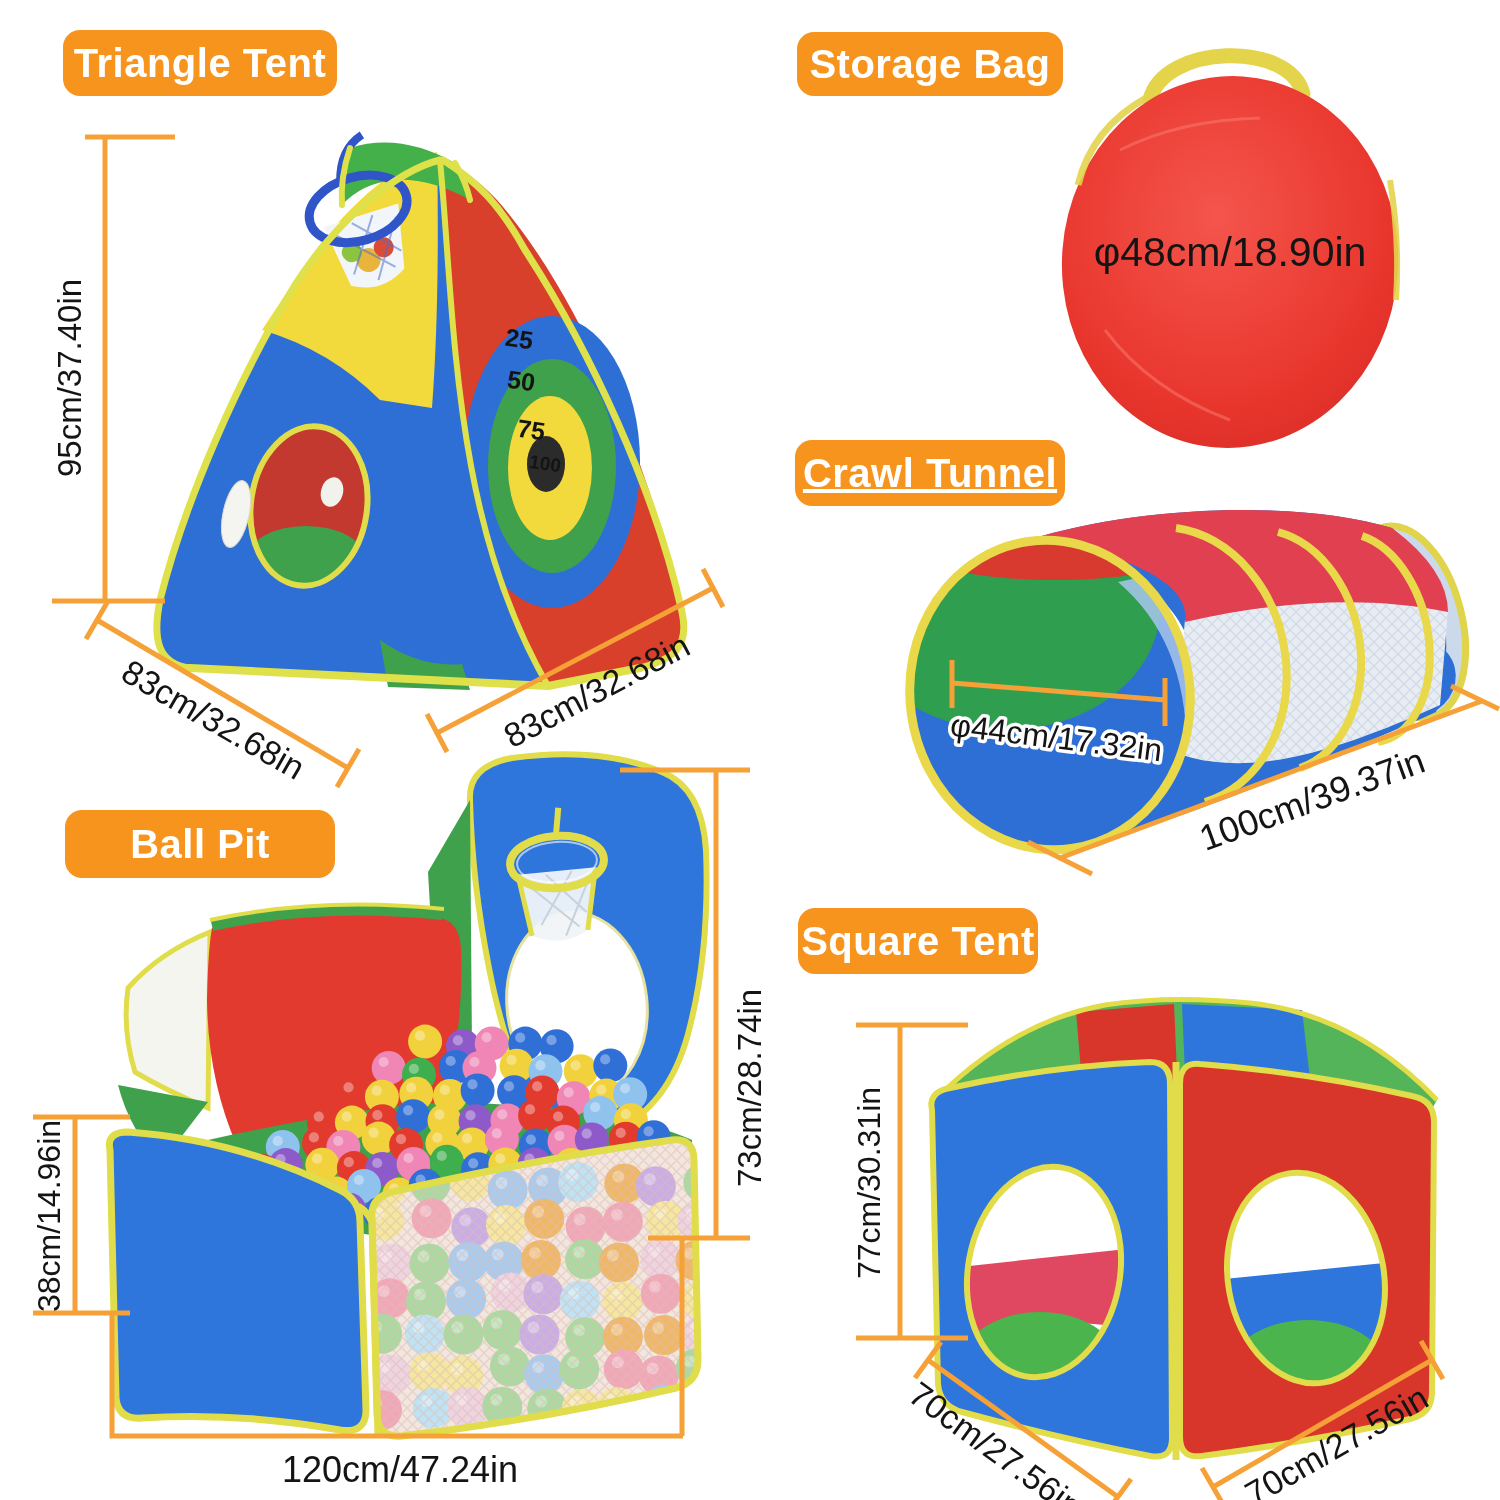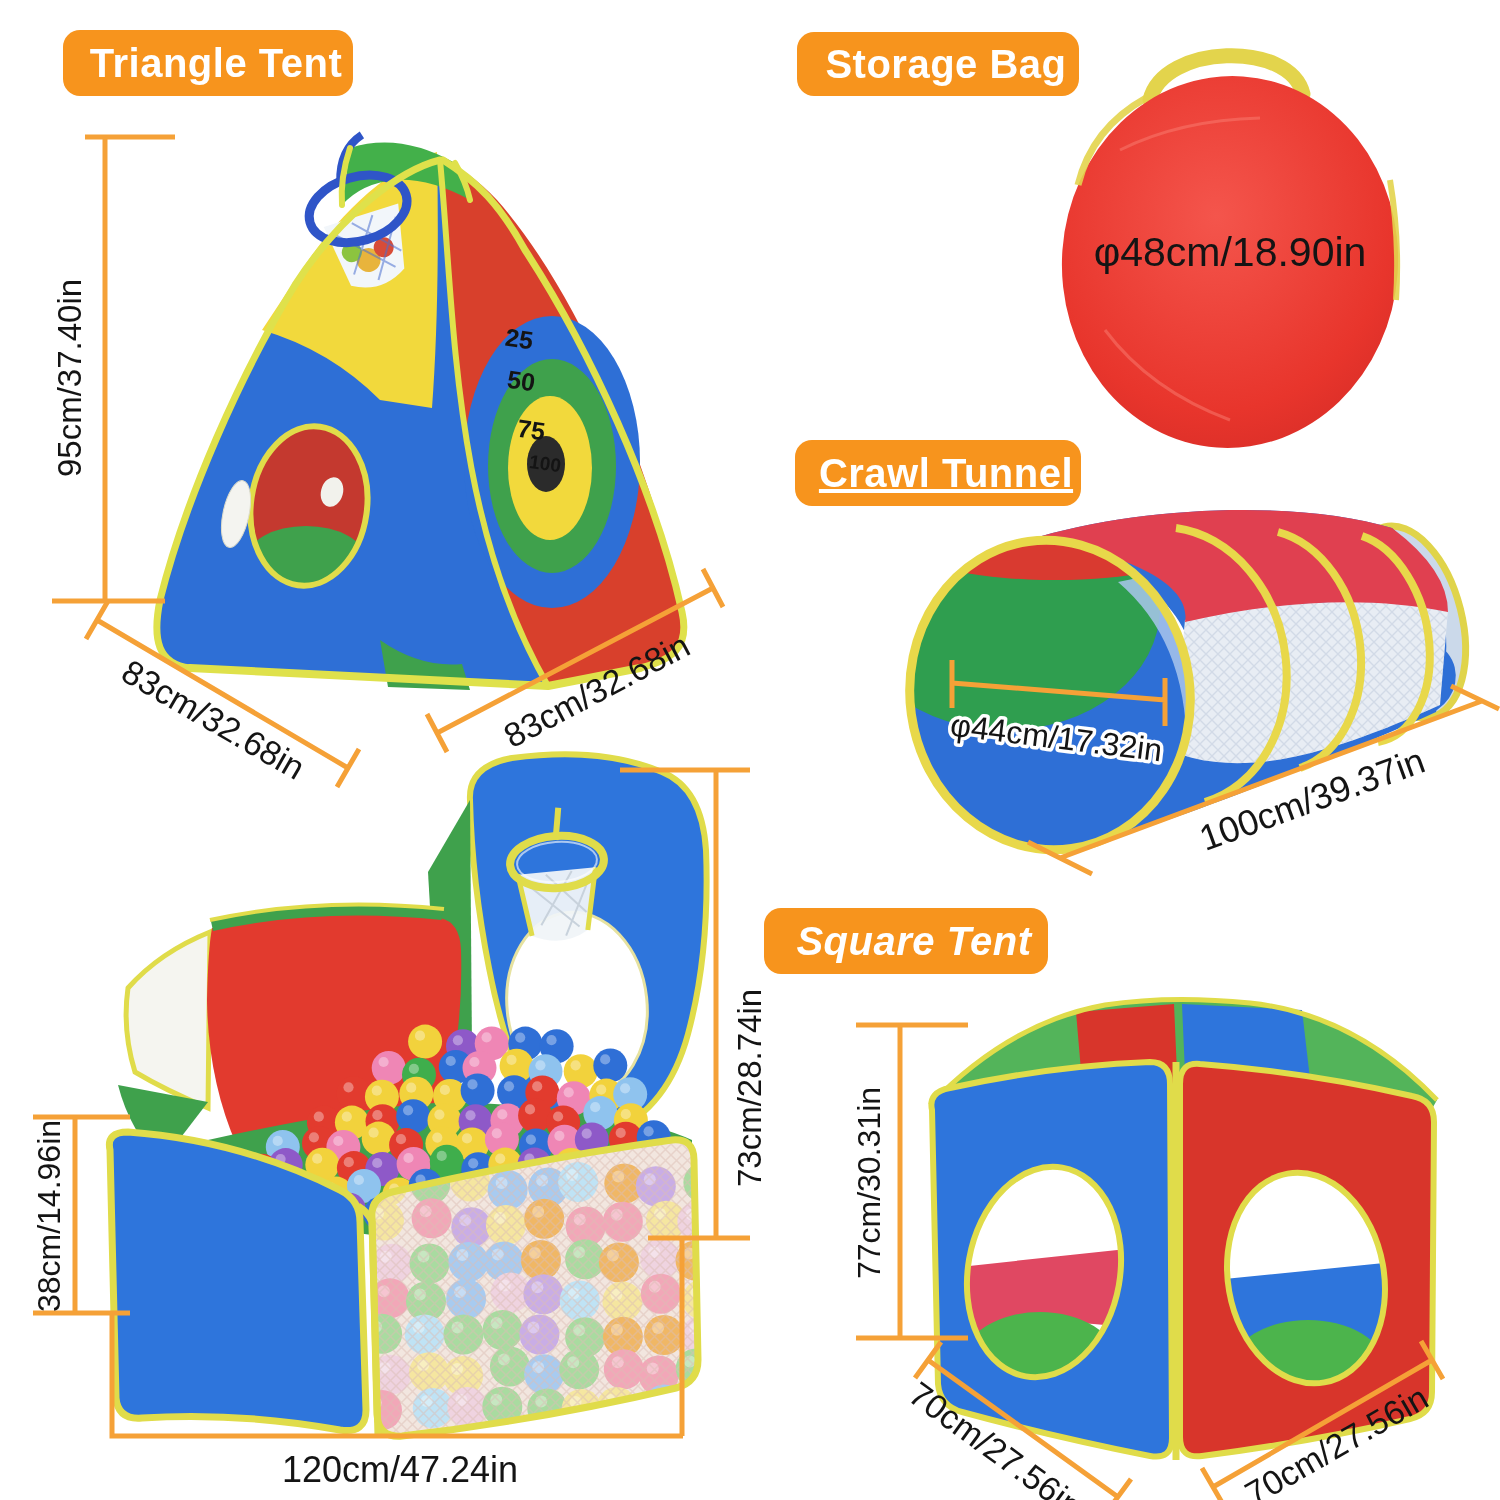"Triangle Tent" .badge { padding-left: 16px -> none }
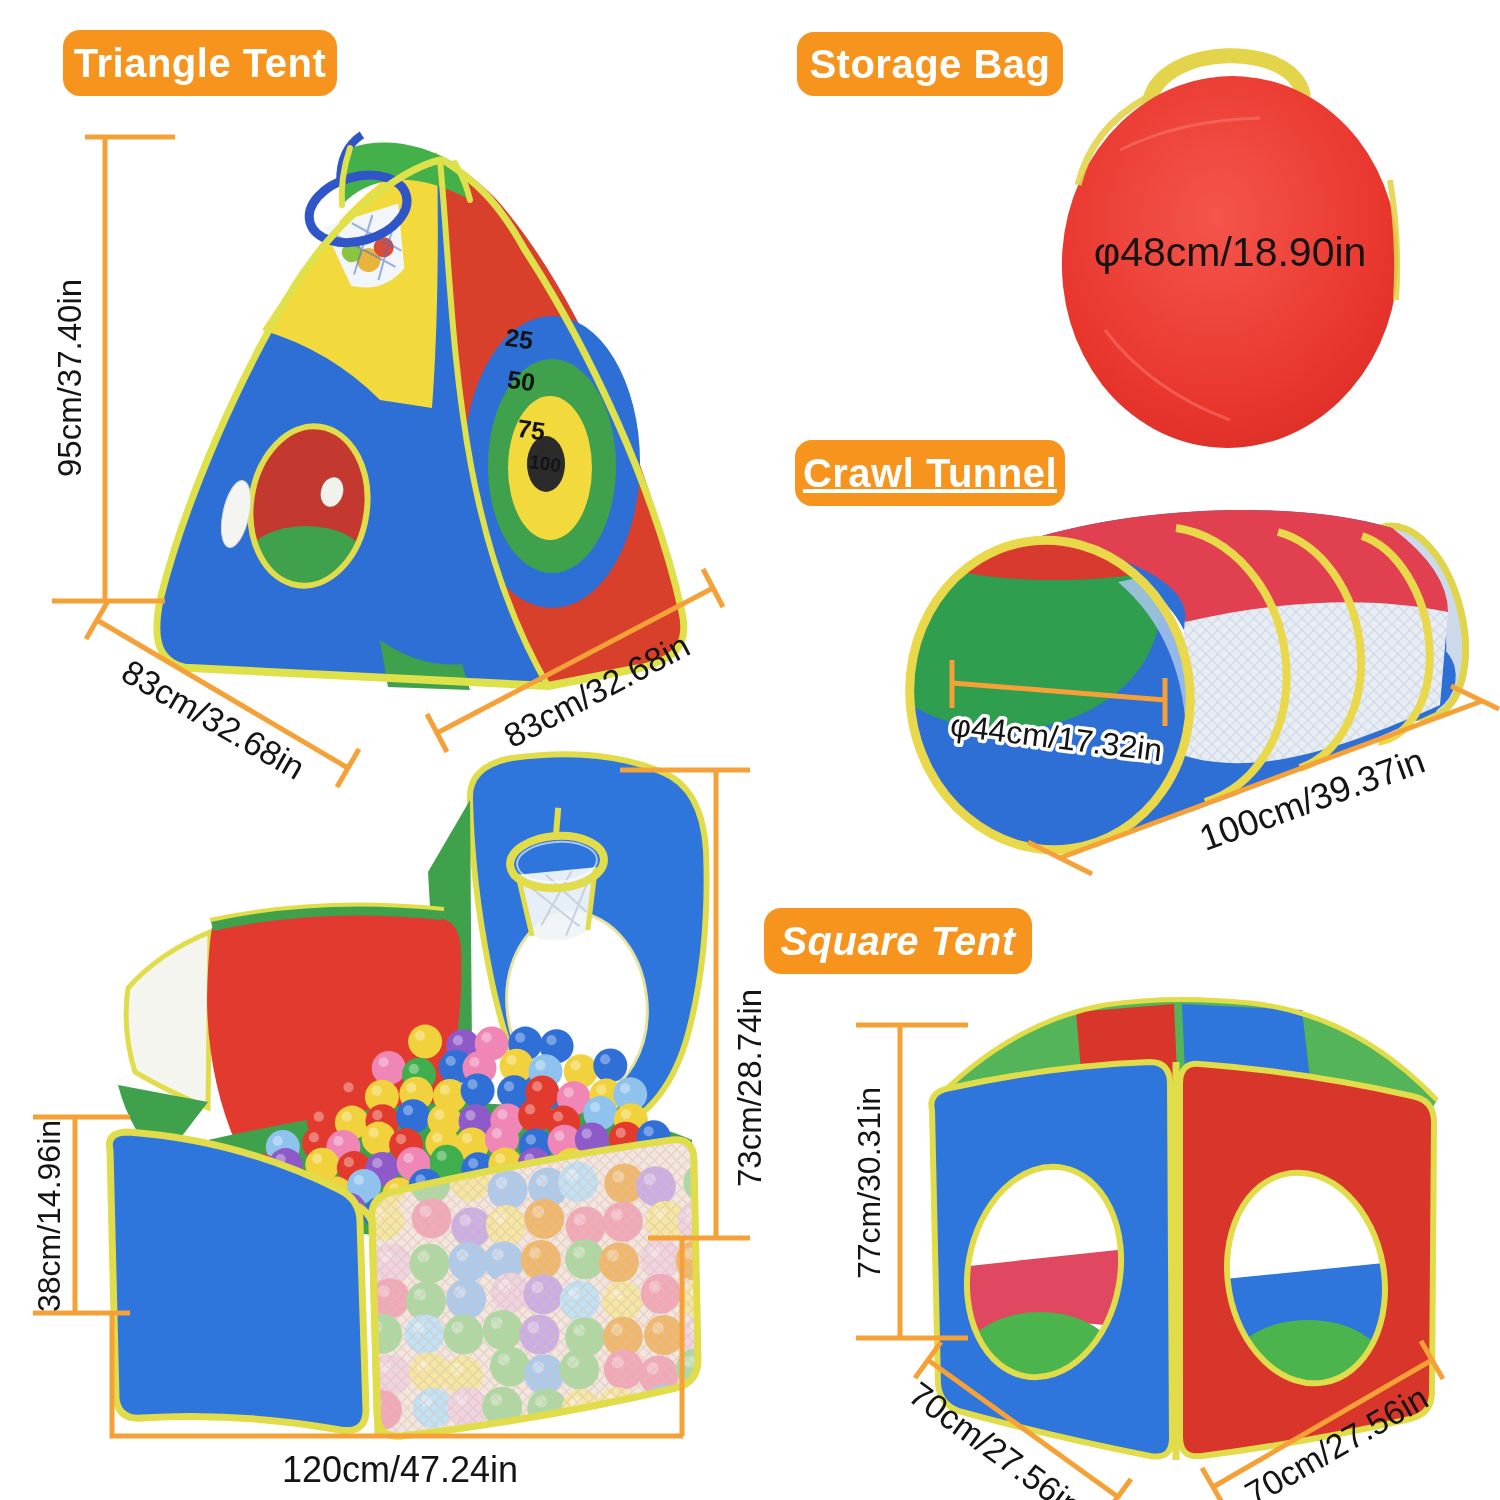"Ball Pit" div.badge { html: none -> <div> <span>Ball Pit</span> </div> }
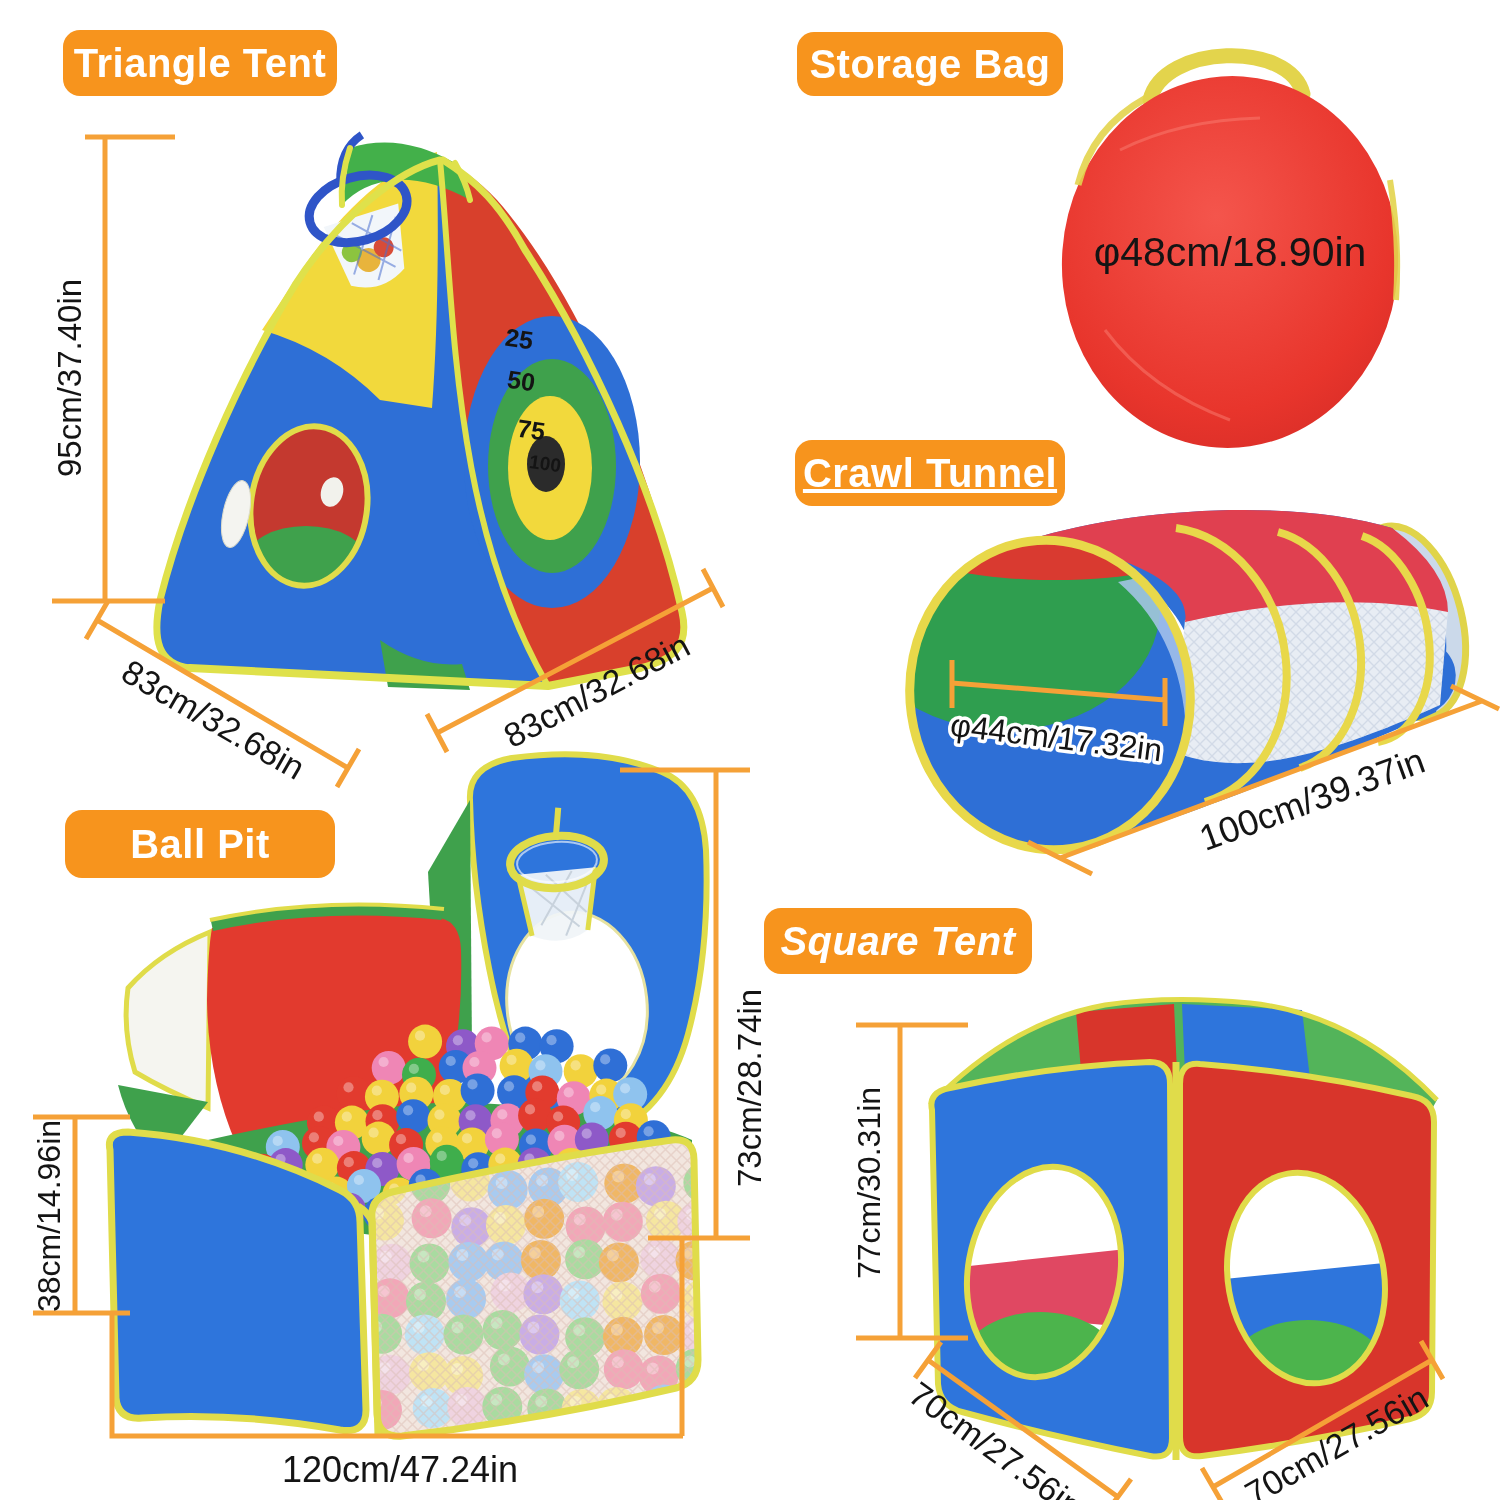"Square Tent" #badge-square { font-style: italic -> none; left: 764px -> 798px; width: 268px -> 240px }
